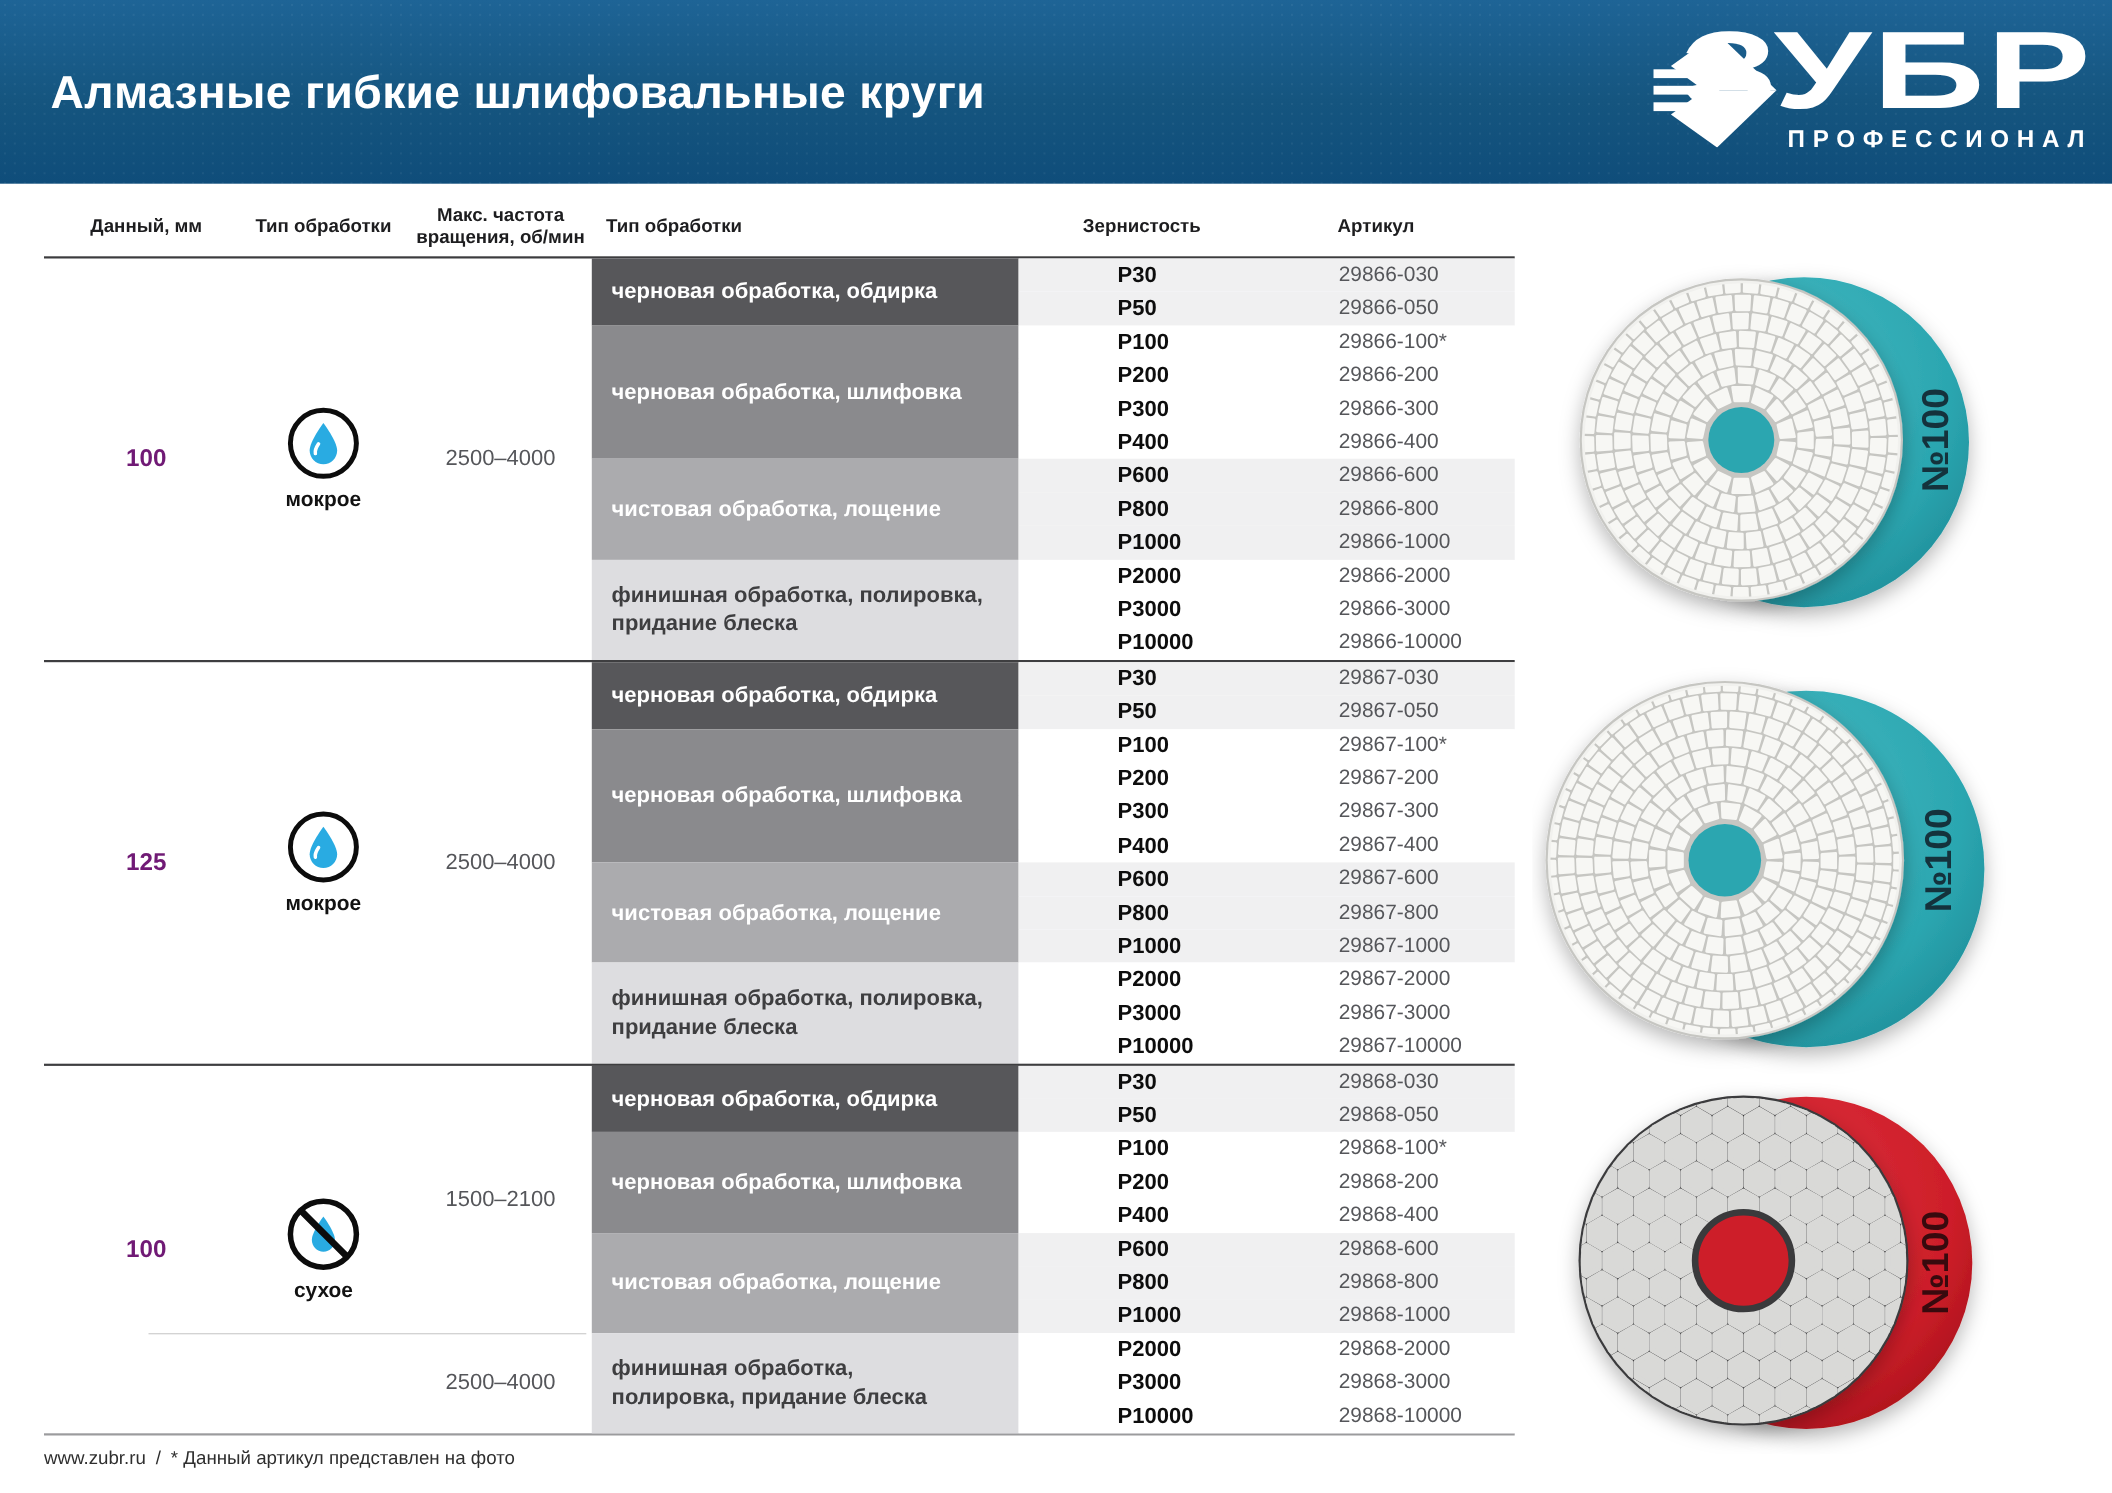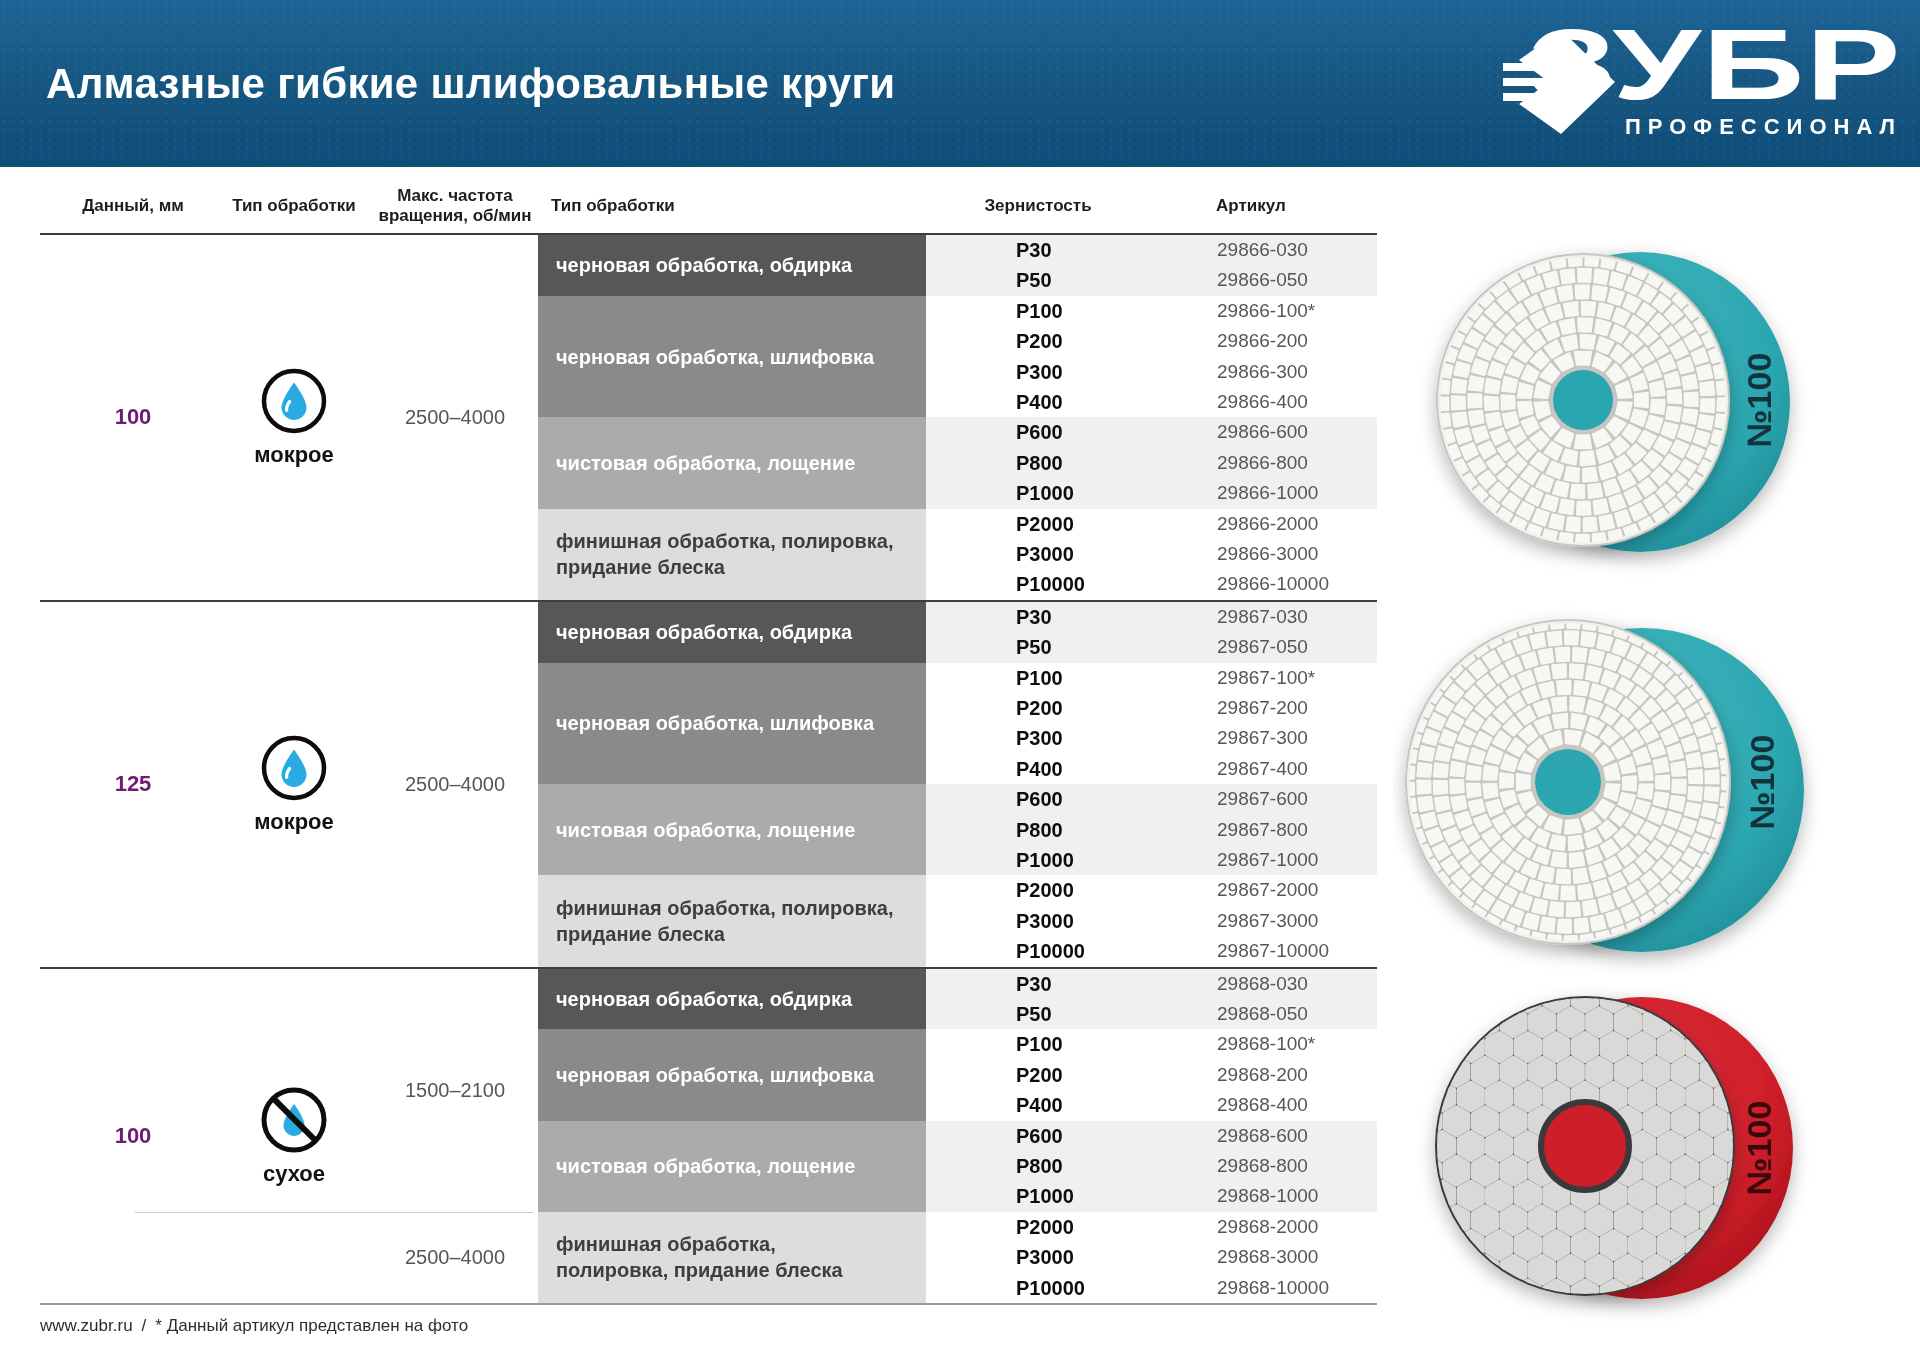"мокрое" .grind-label { font-size: 22px -> 19px }
